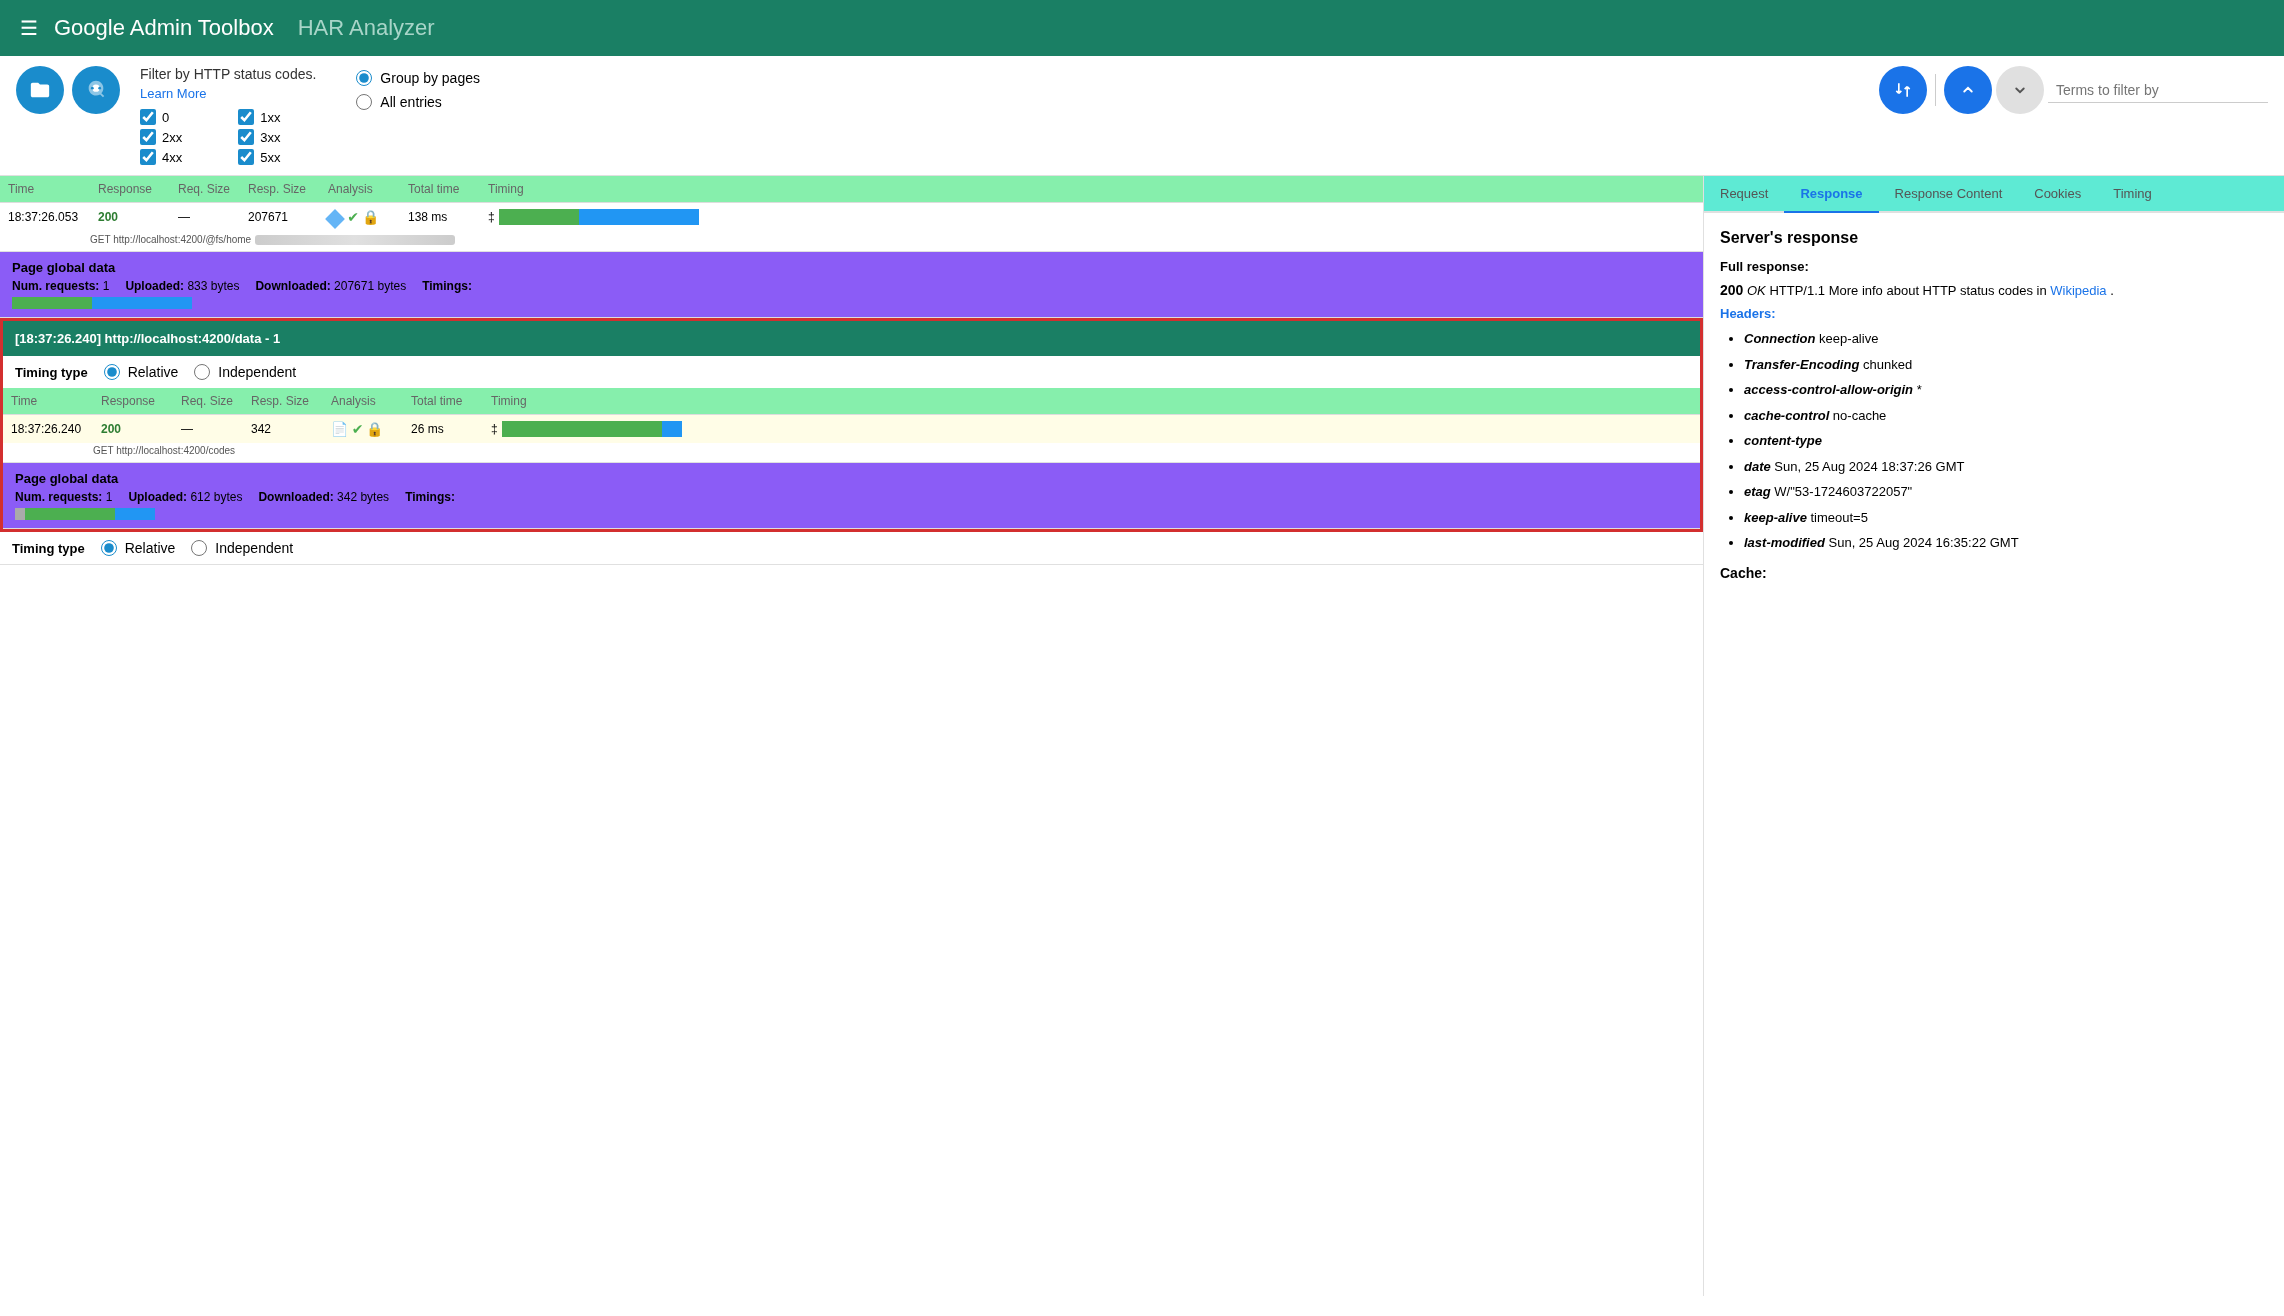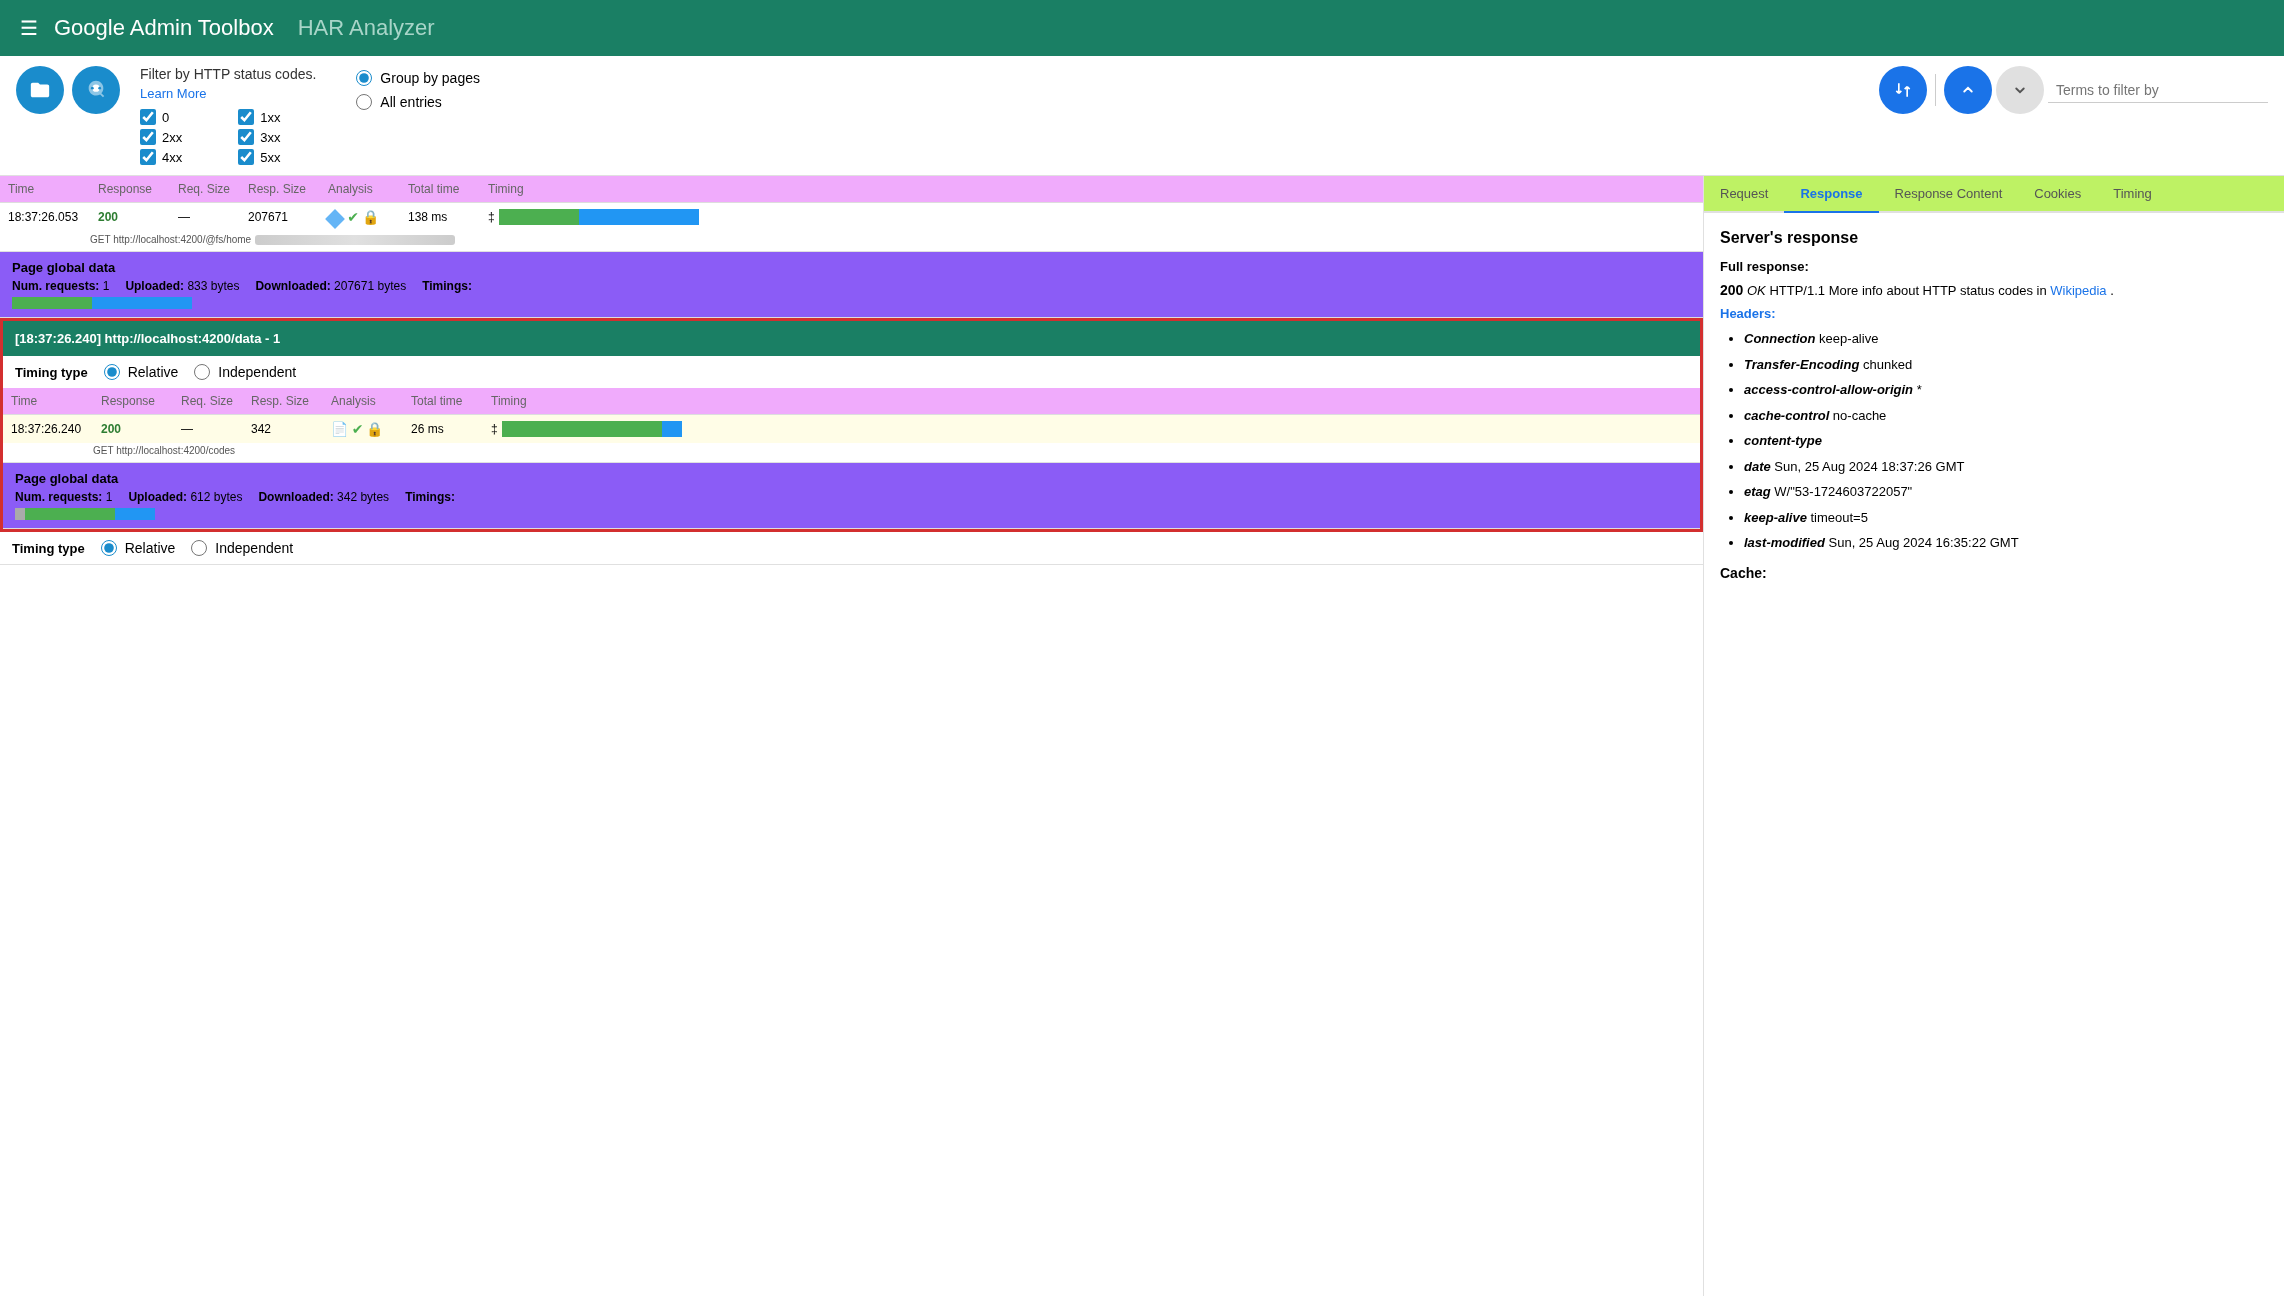"Time" .table-header { background: #f0abfc -> #86efac }
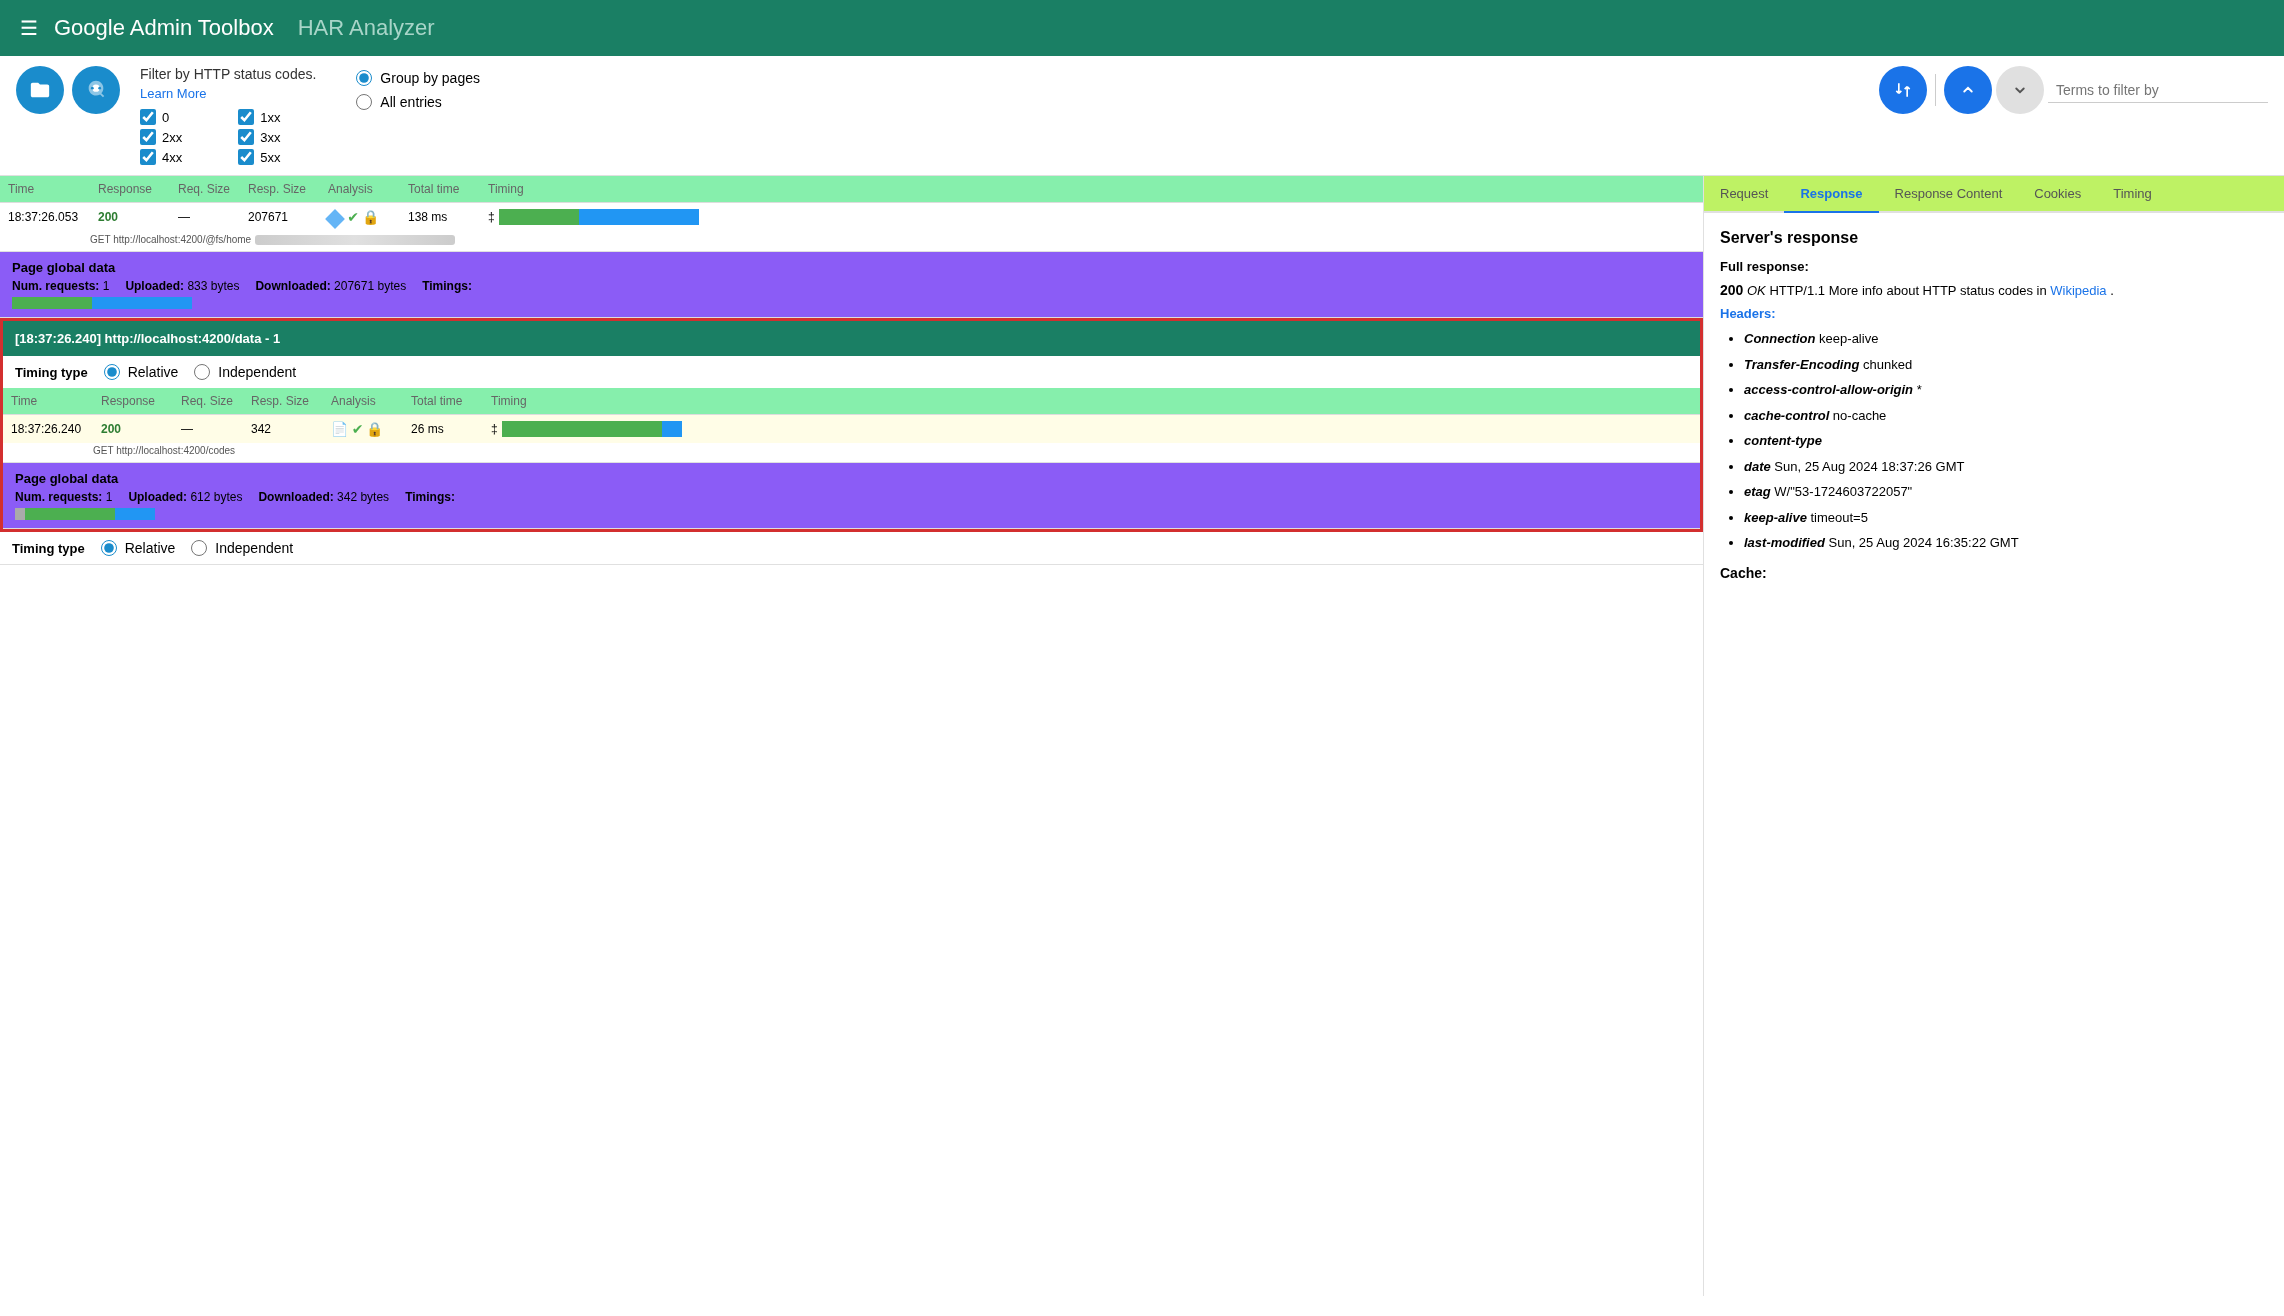"Request" .tabs-row { background: #bef264 -> #5eead4 }
